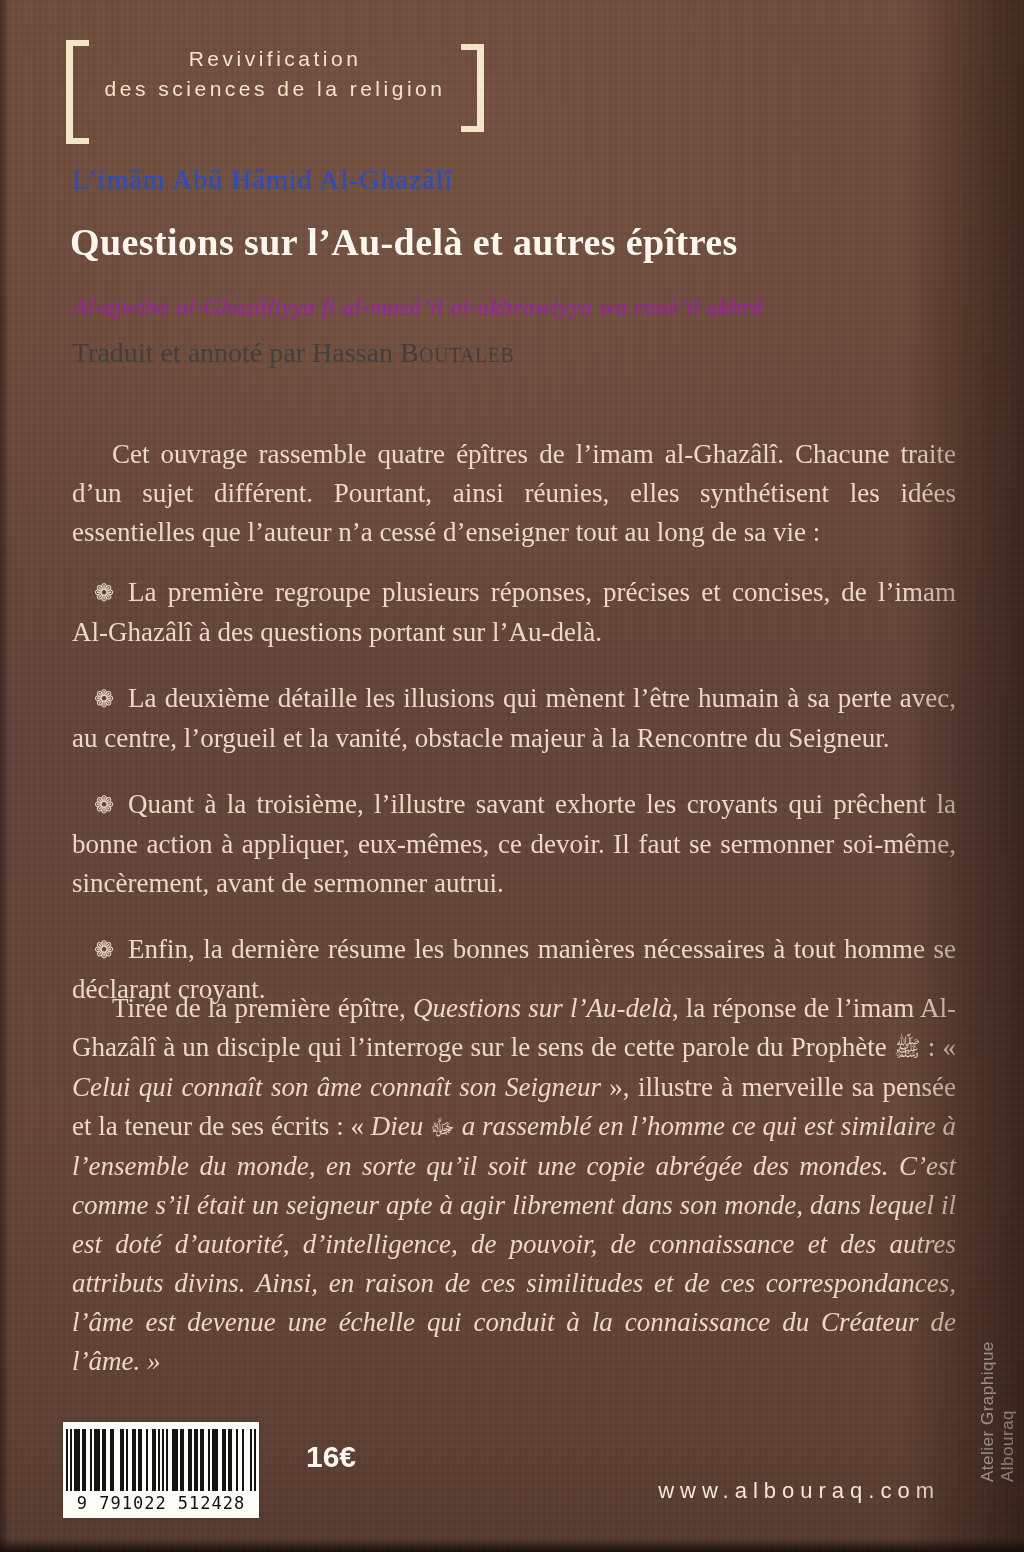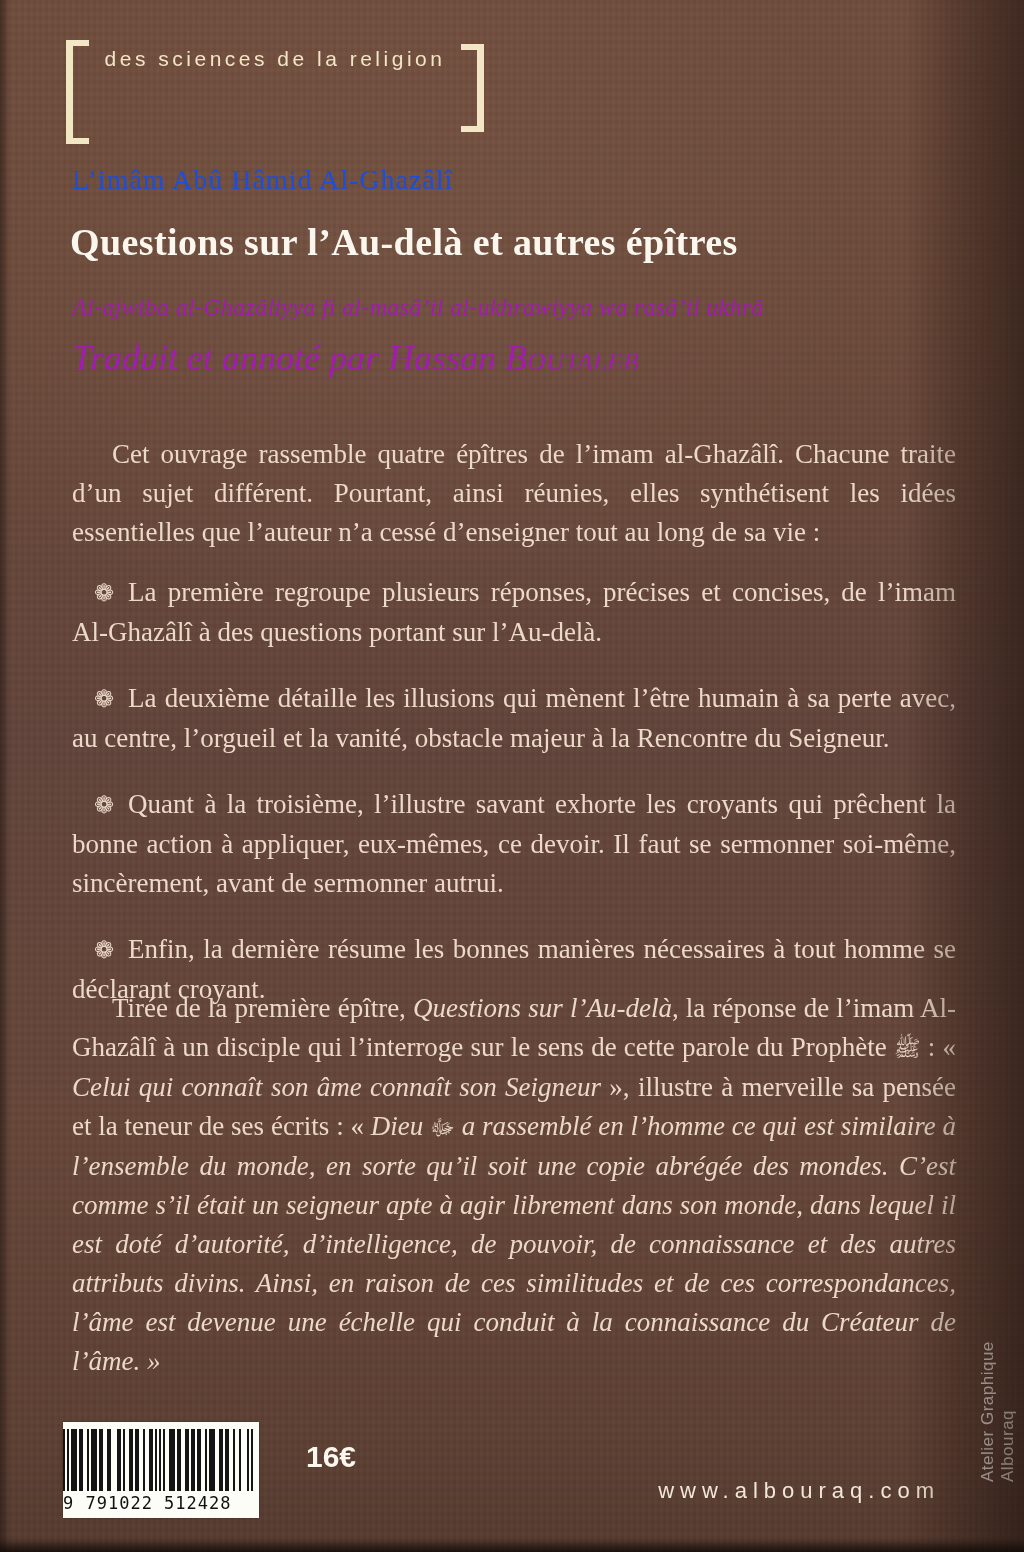"Revivification" div.banner-line { html: none -> <div>Revivification</div> }
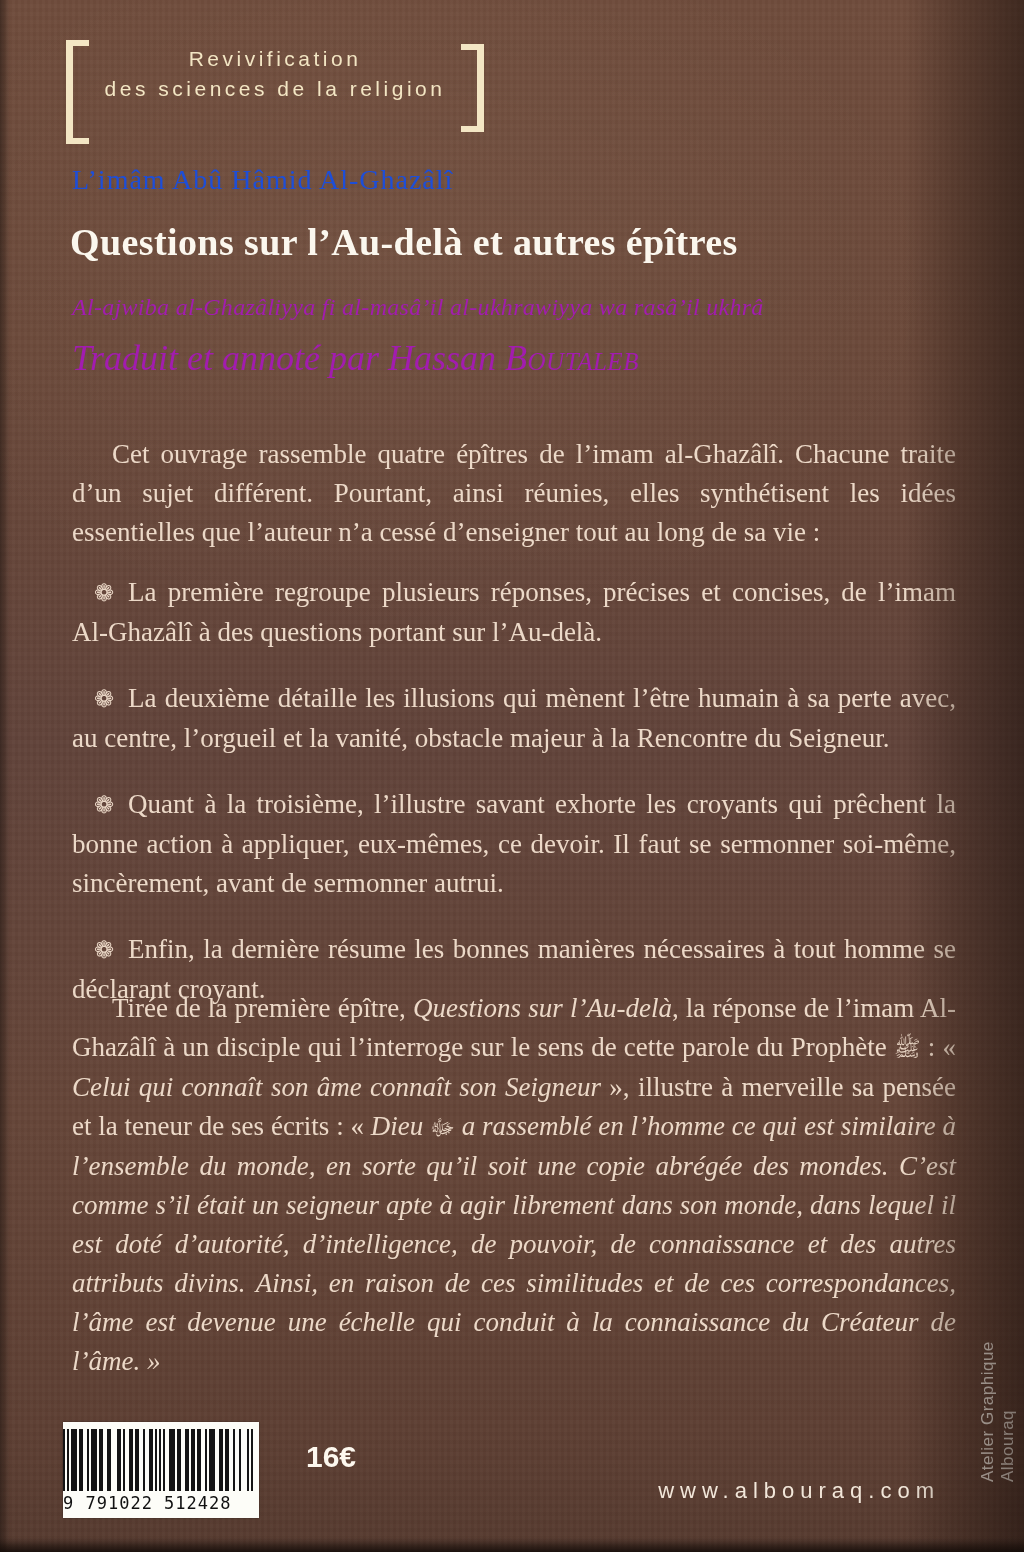"Traduit et annoté par Hassan" .translator { color: #a21caf -> #404040; font-size: 36px -> 28px; font-style: italic -> none }
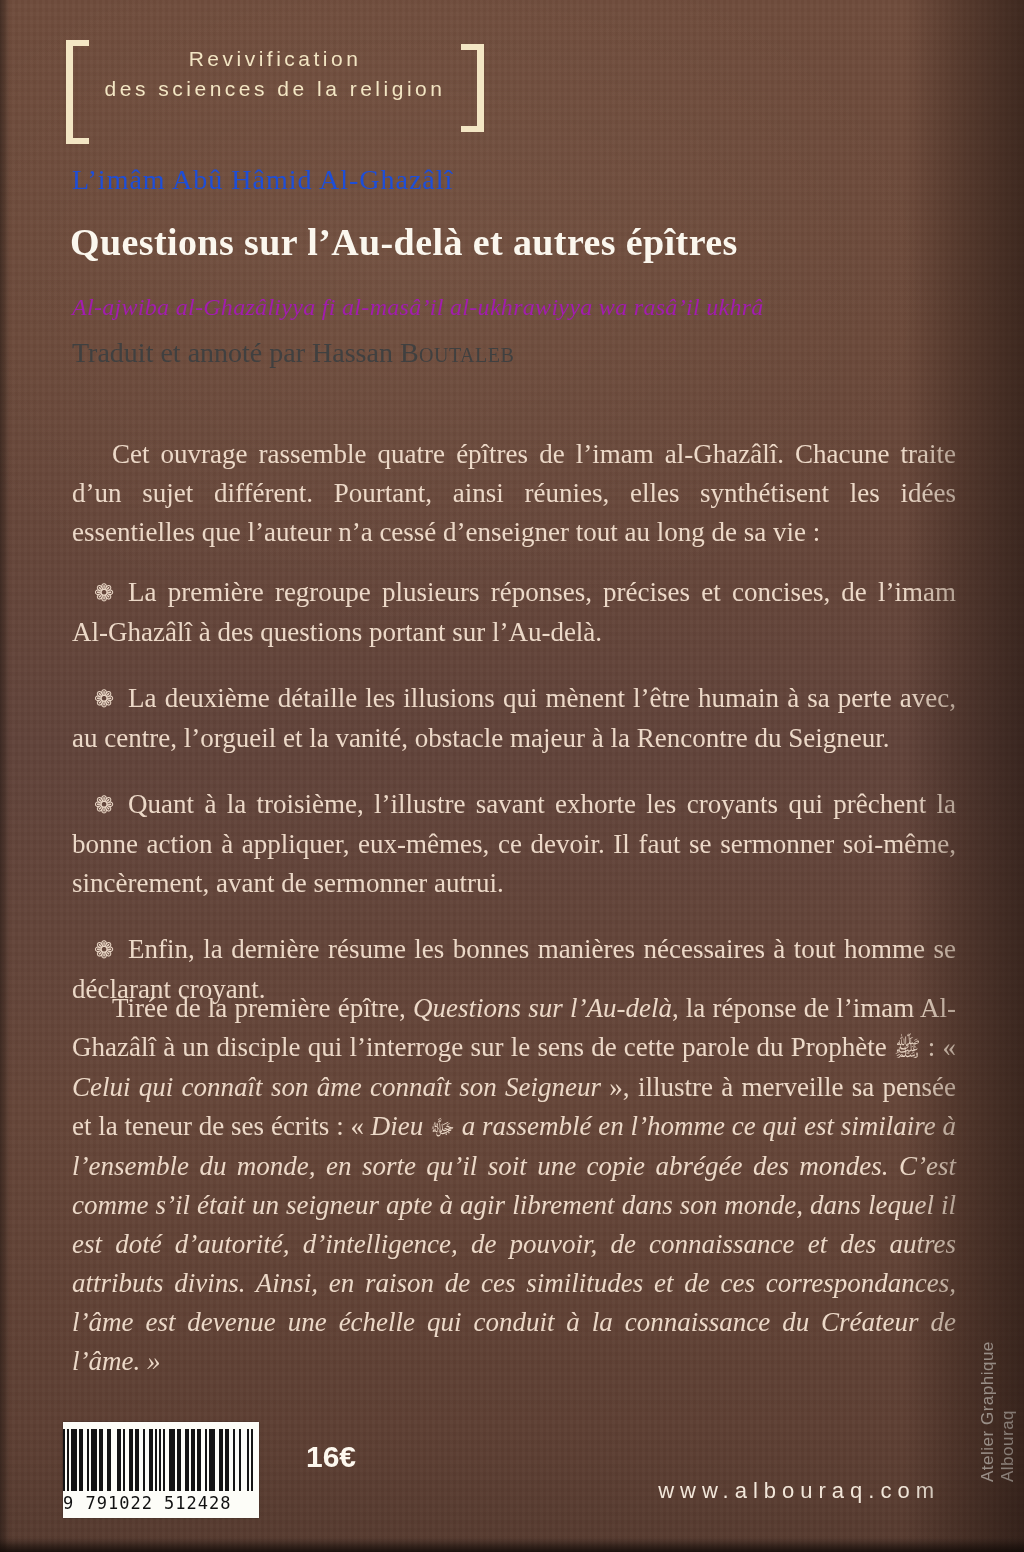"9 791022 512428" .barcode-box { align-items: none -> center }
